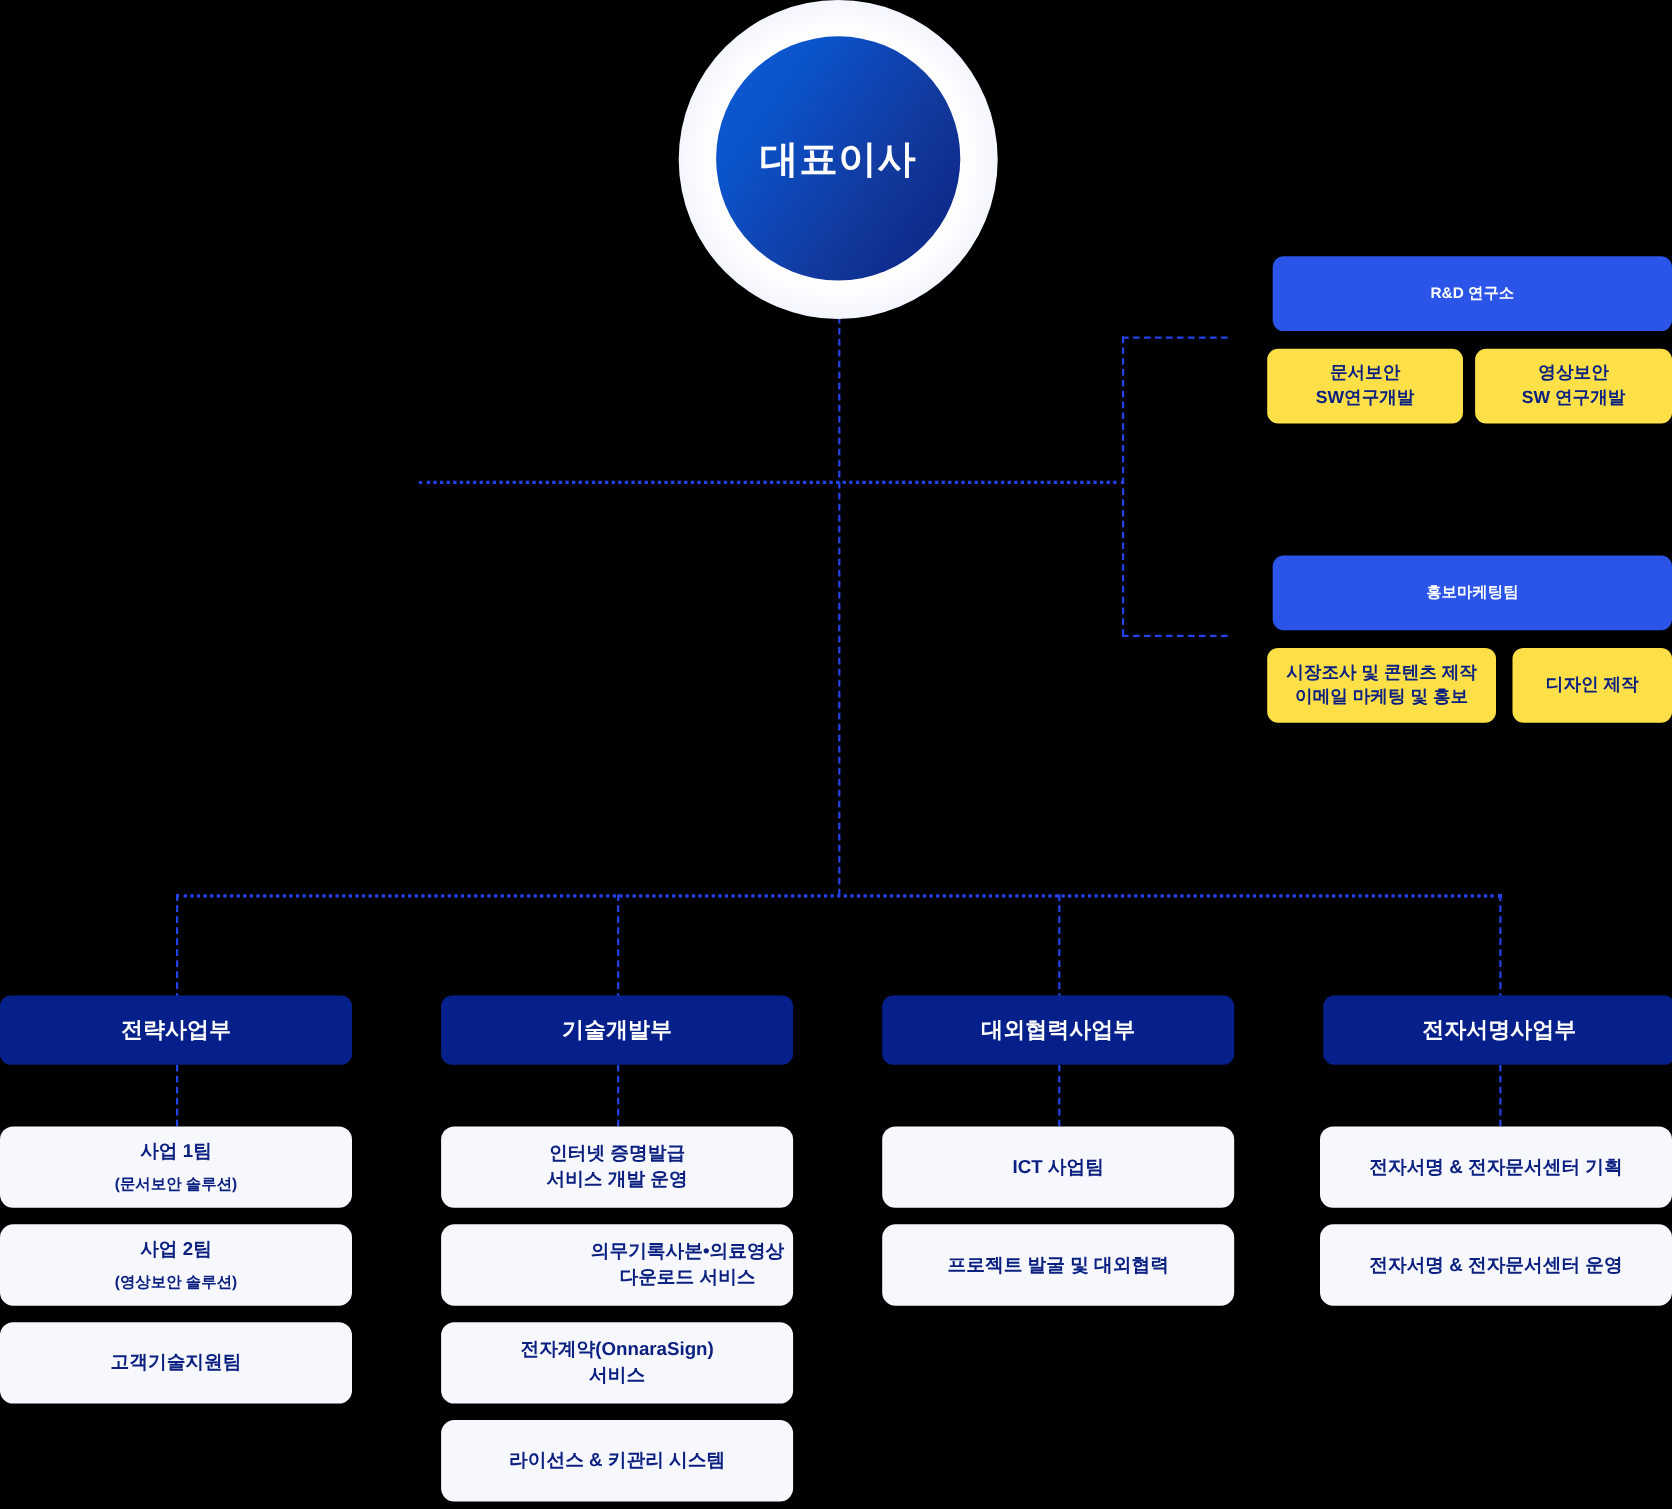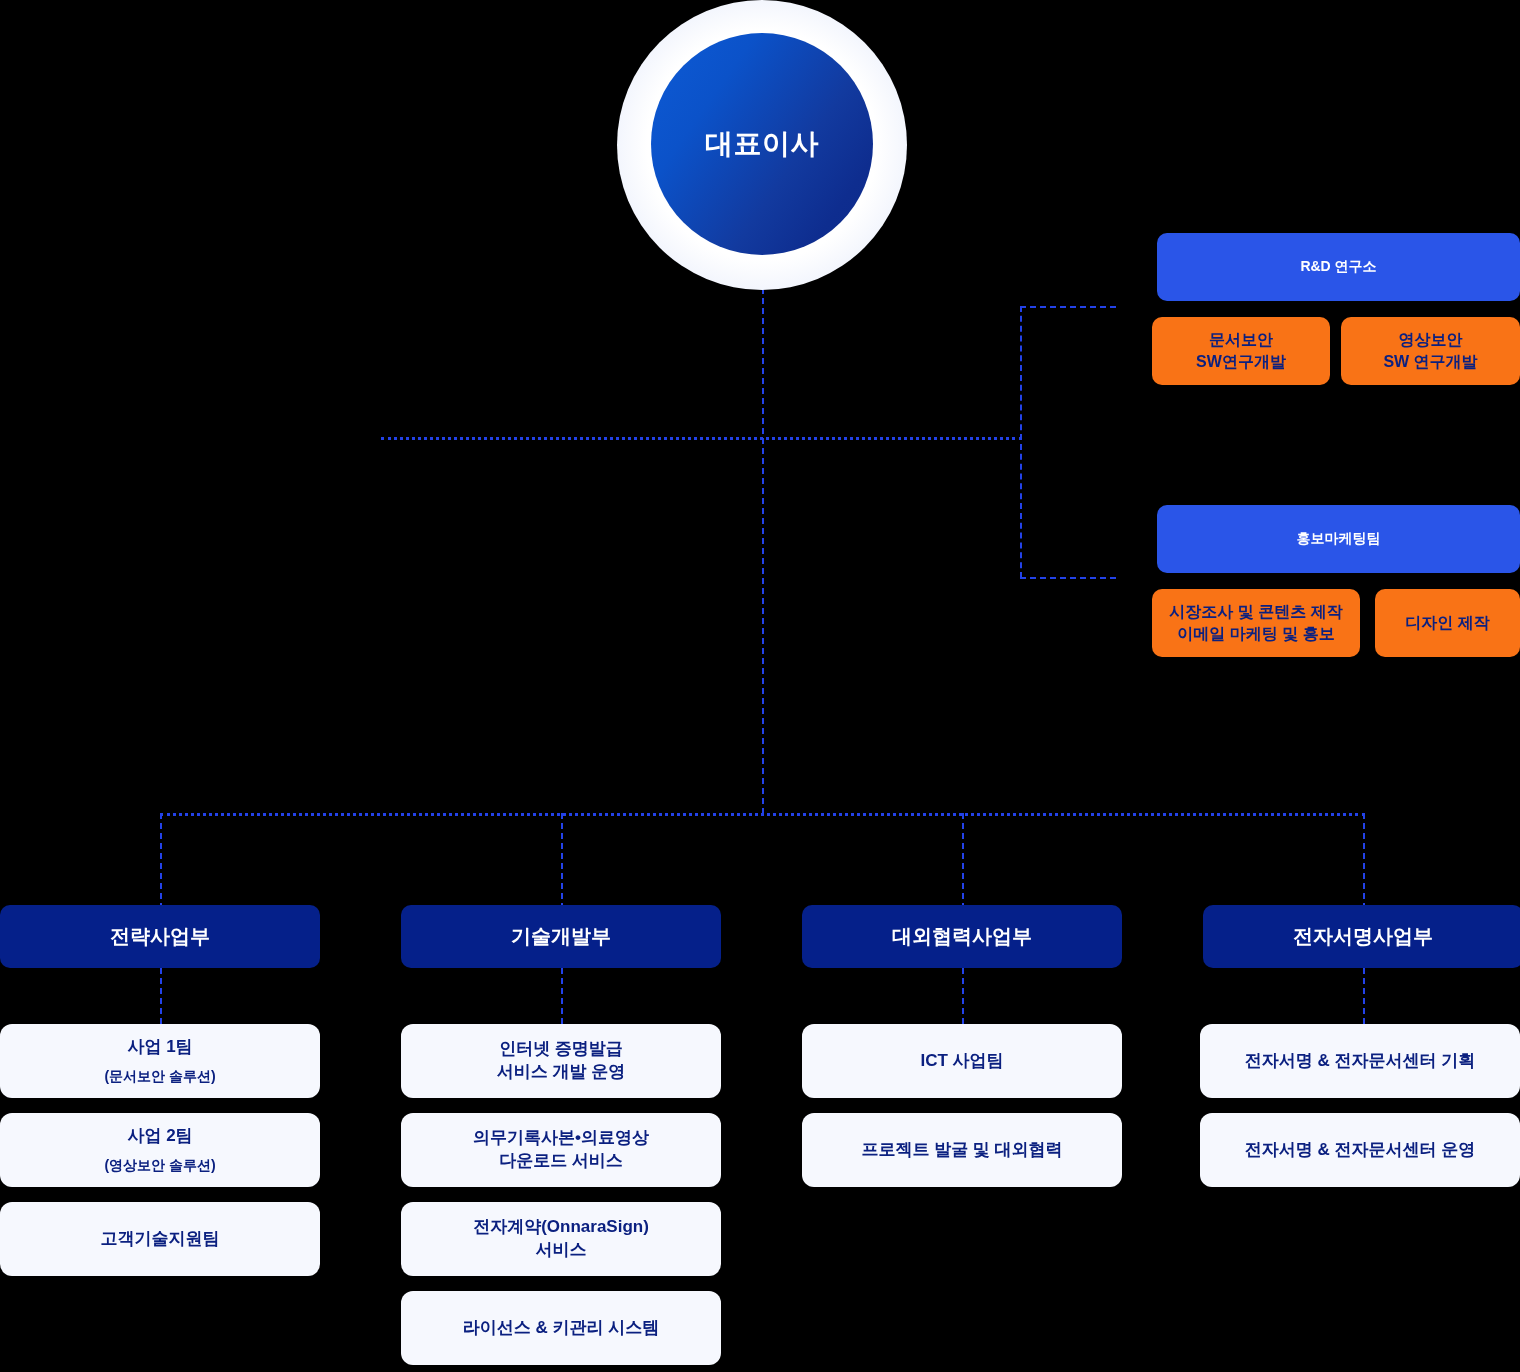"대표이사" .ceo-label { font-size: 28px -> 35px }
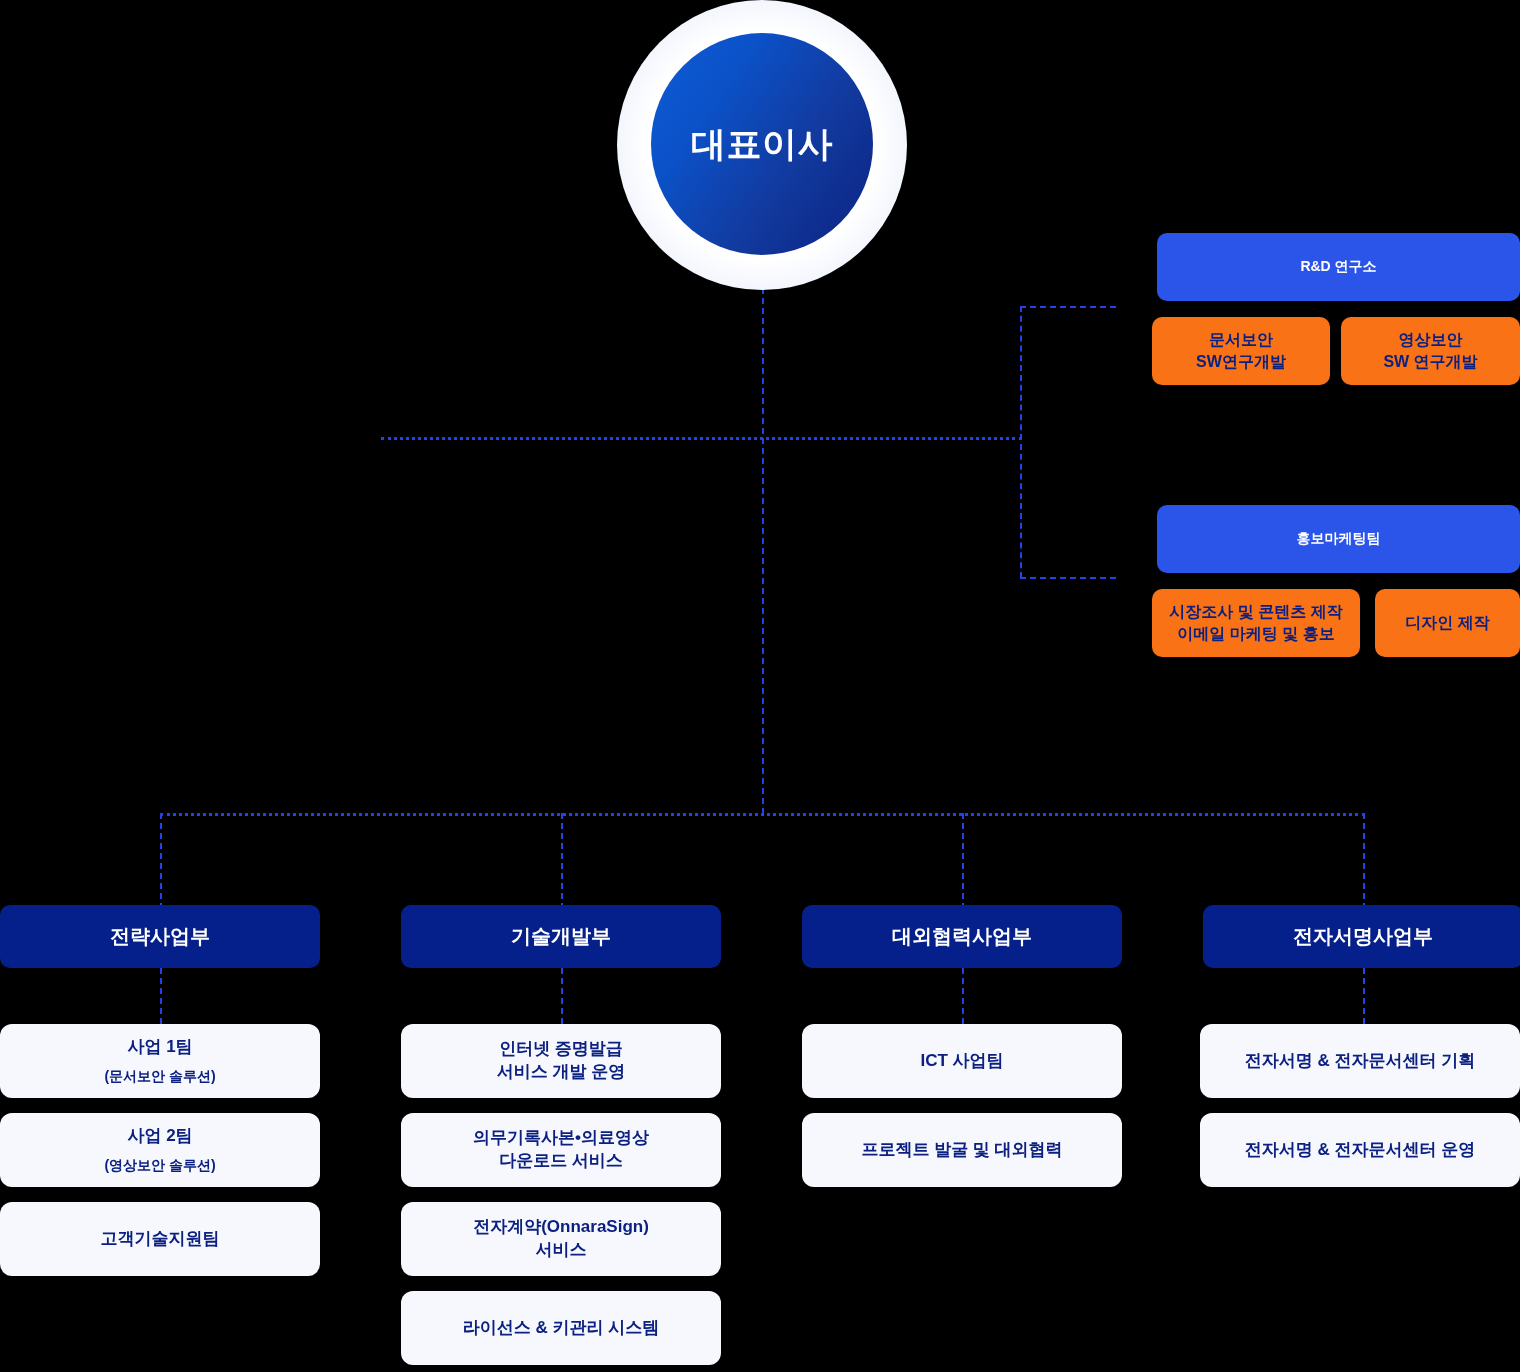"문서보안" .sub-box { background: #f97316 -> #fde047 }
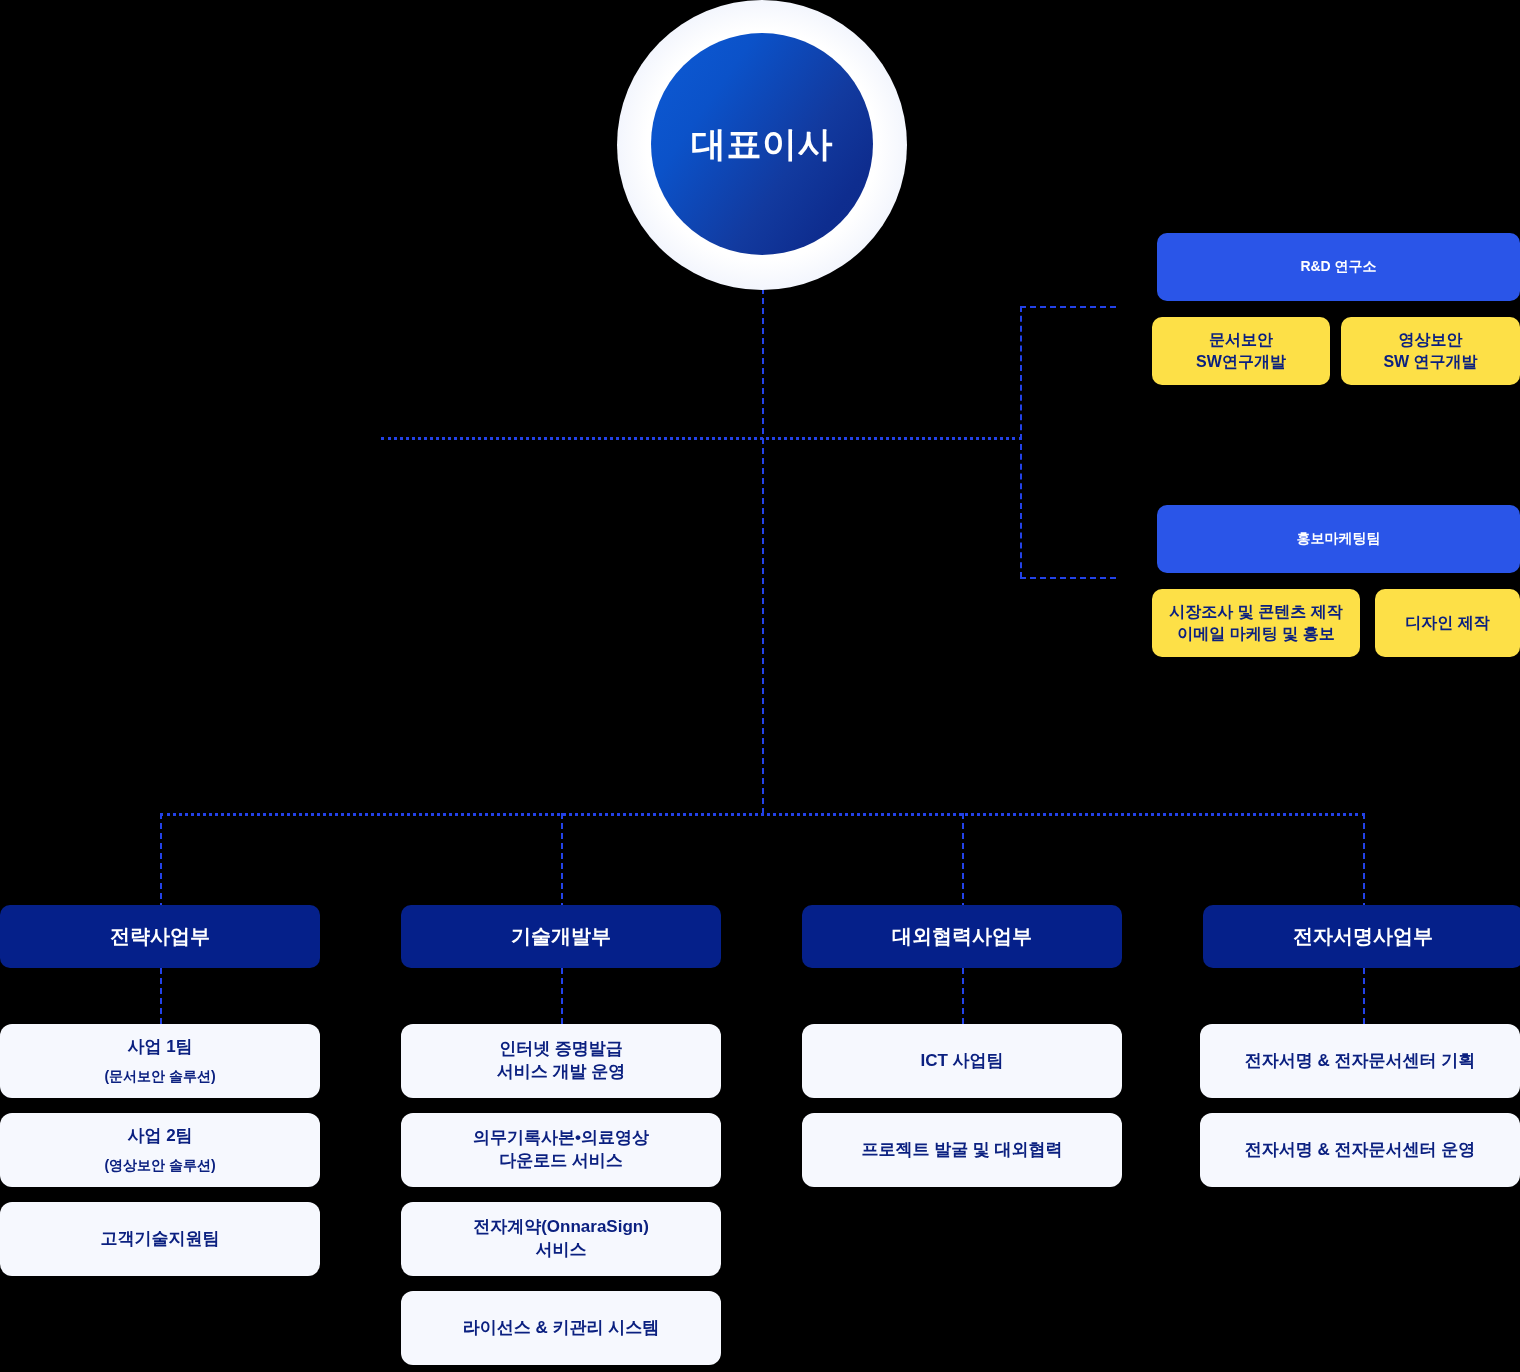"의무기록사본•의료영상" div.dept-item { align-items: none -> flex-end }
